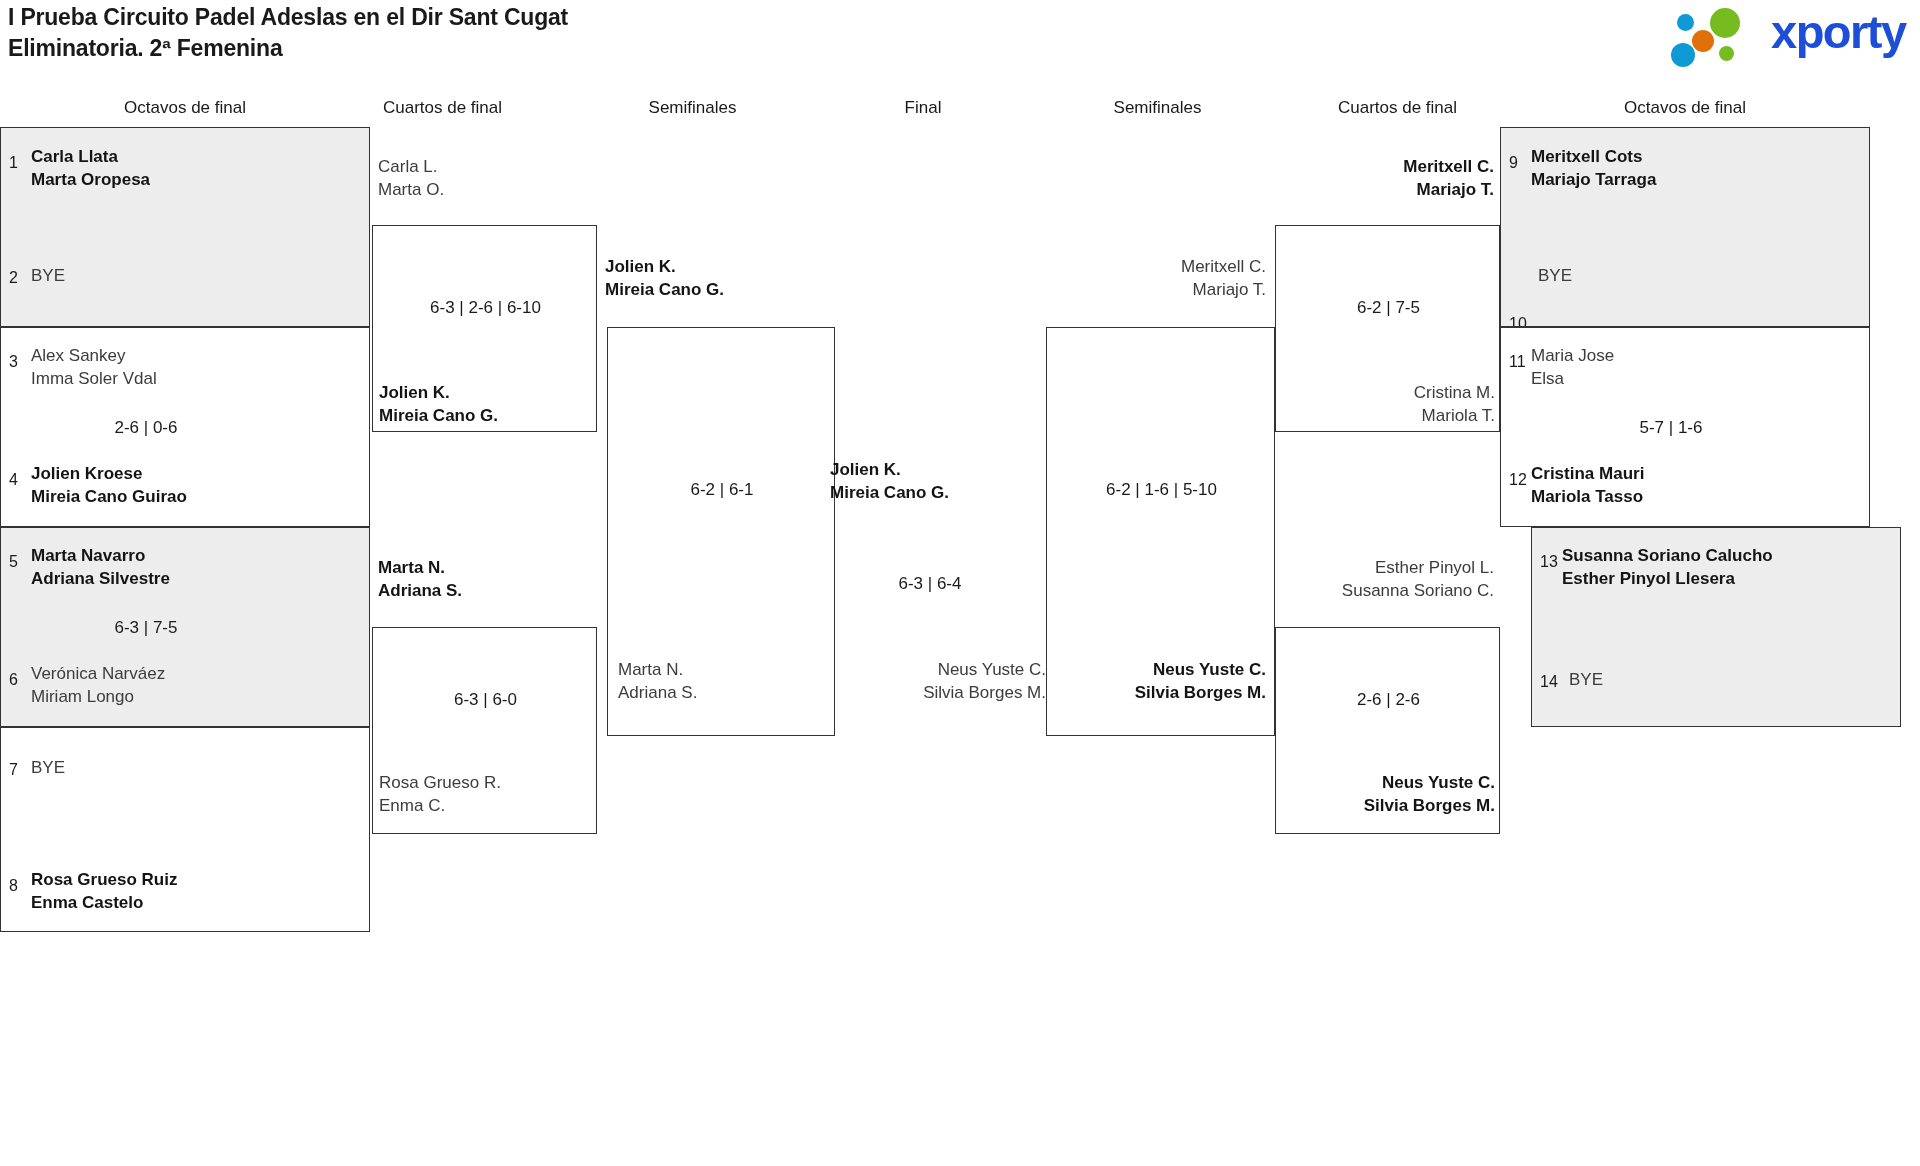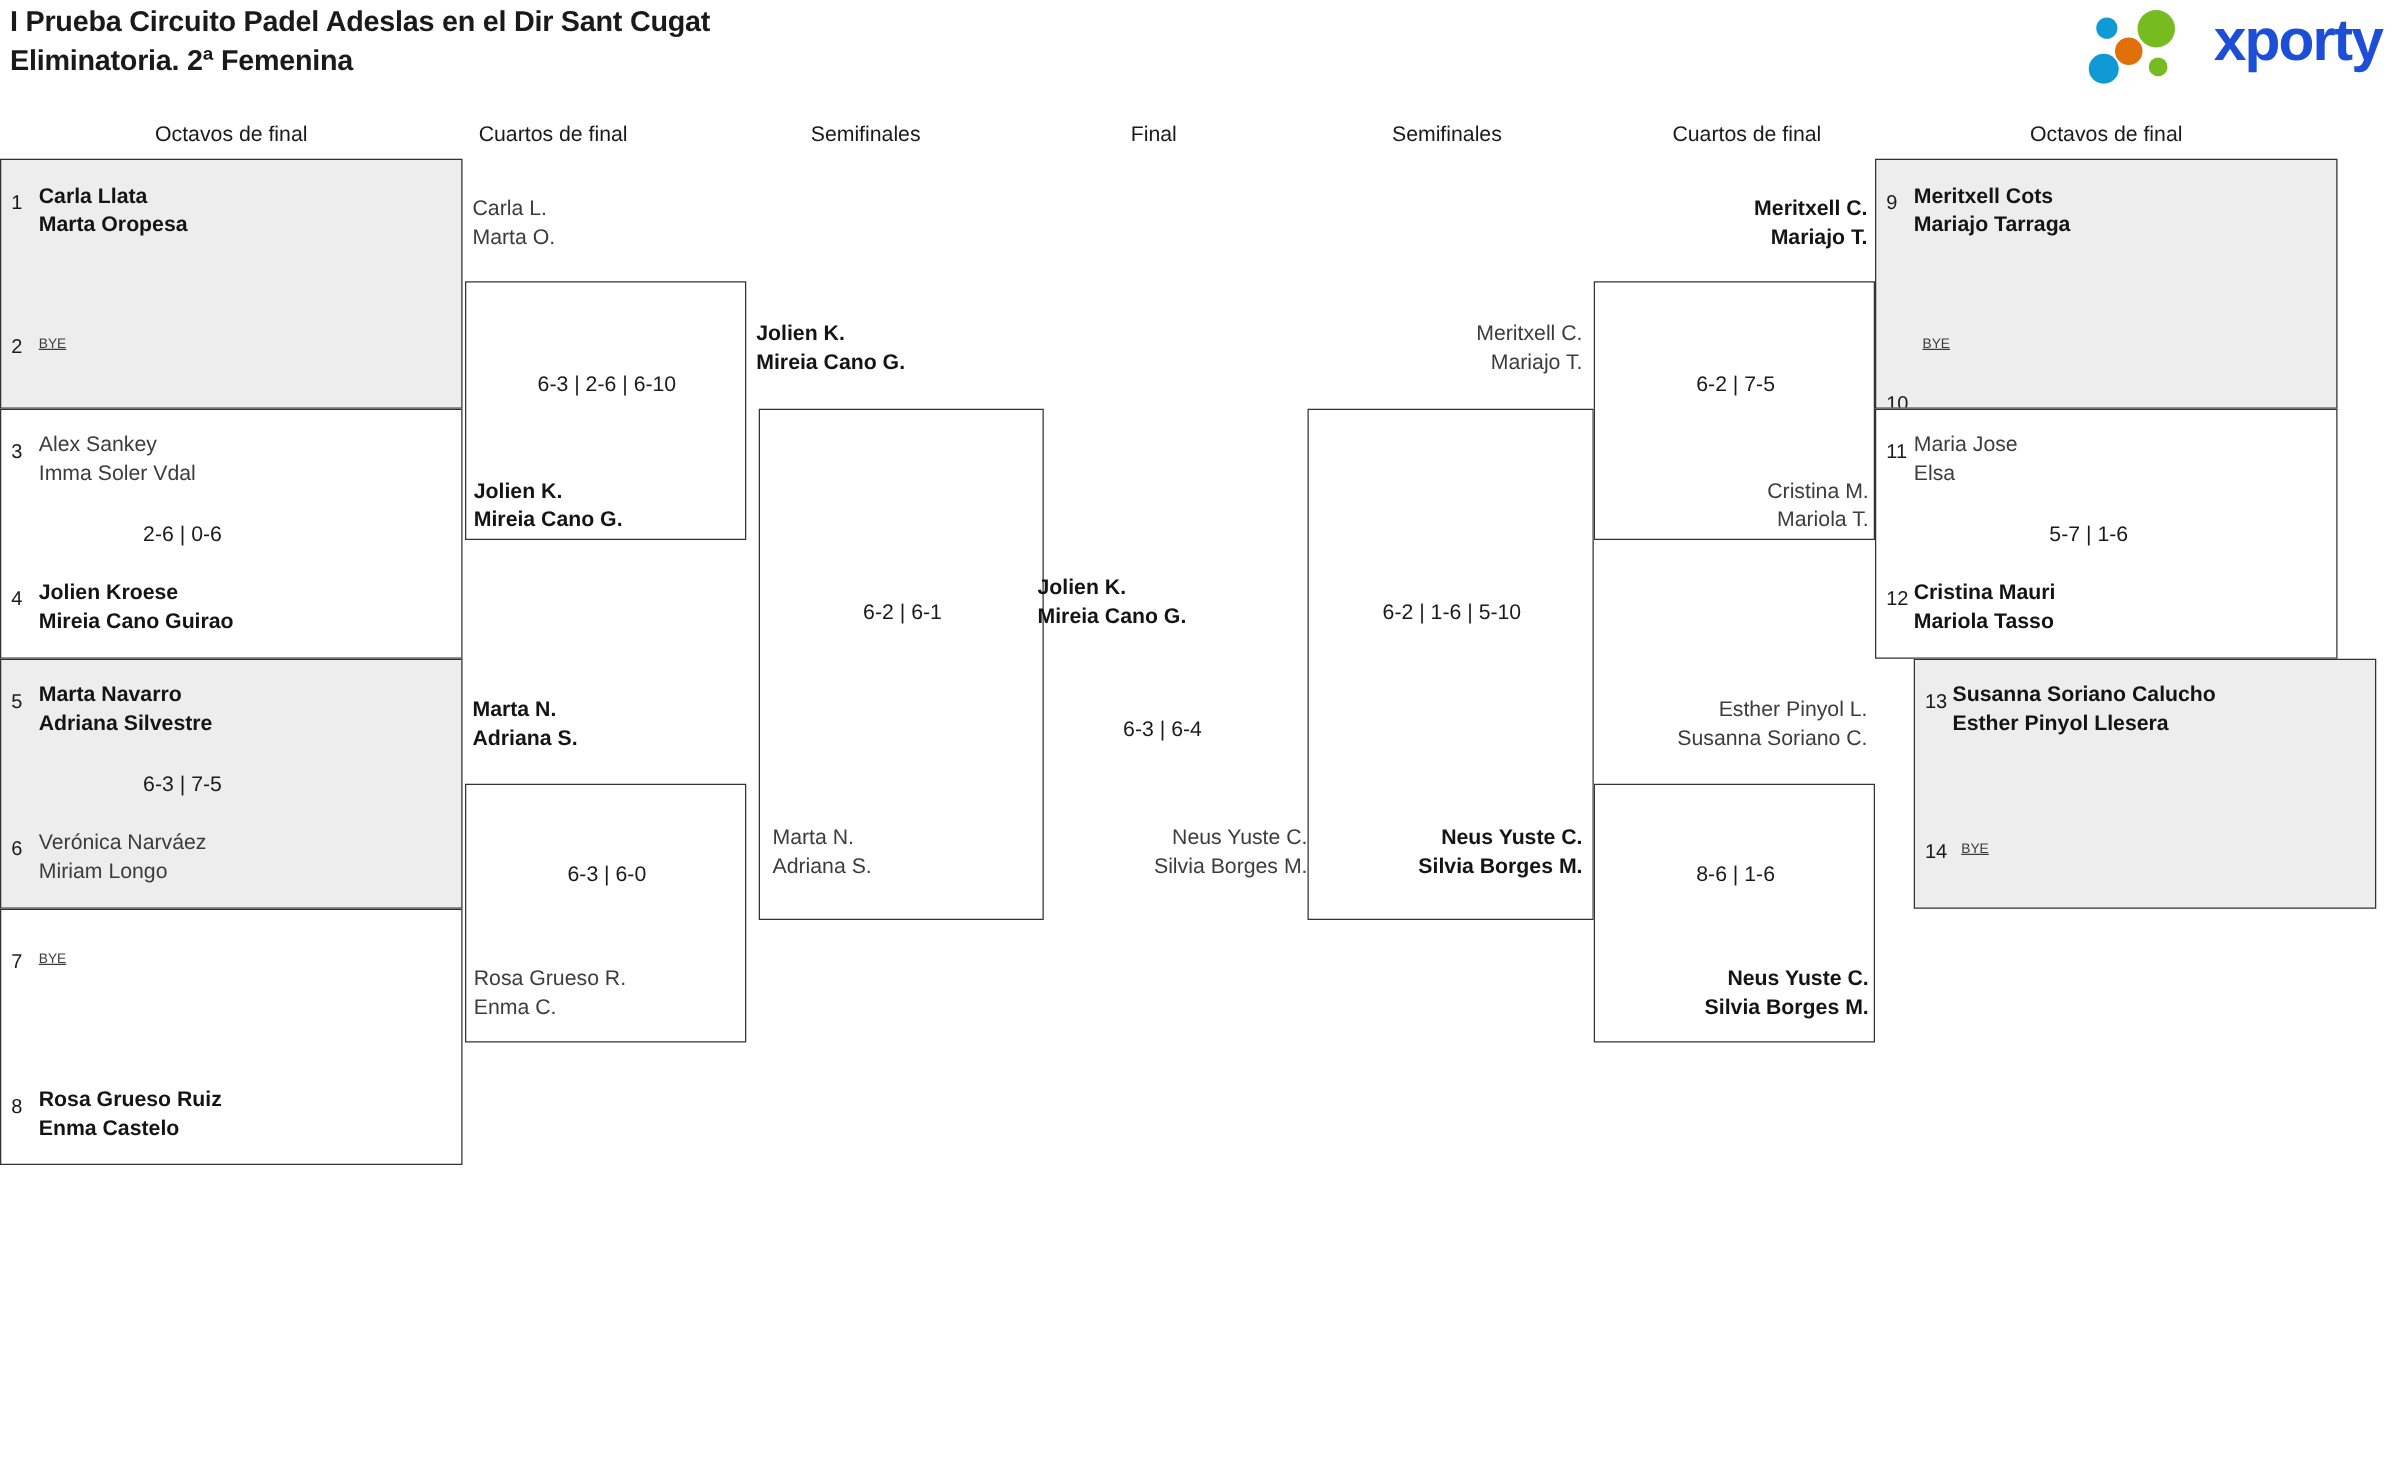"BYE" .bye { font-size: 11px -> 17px; text-decoration: underline -> none }
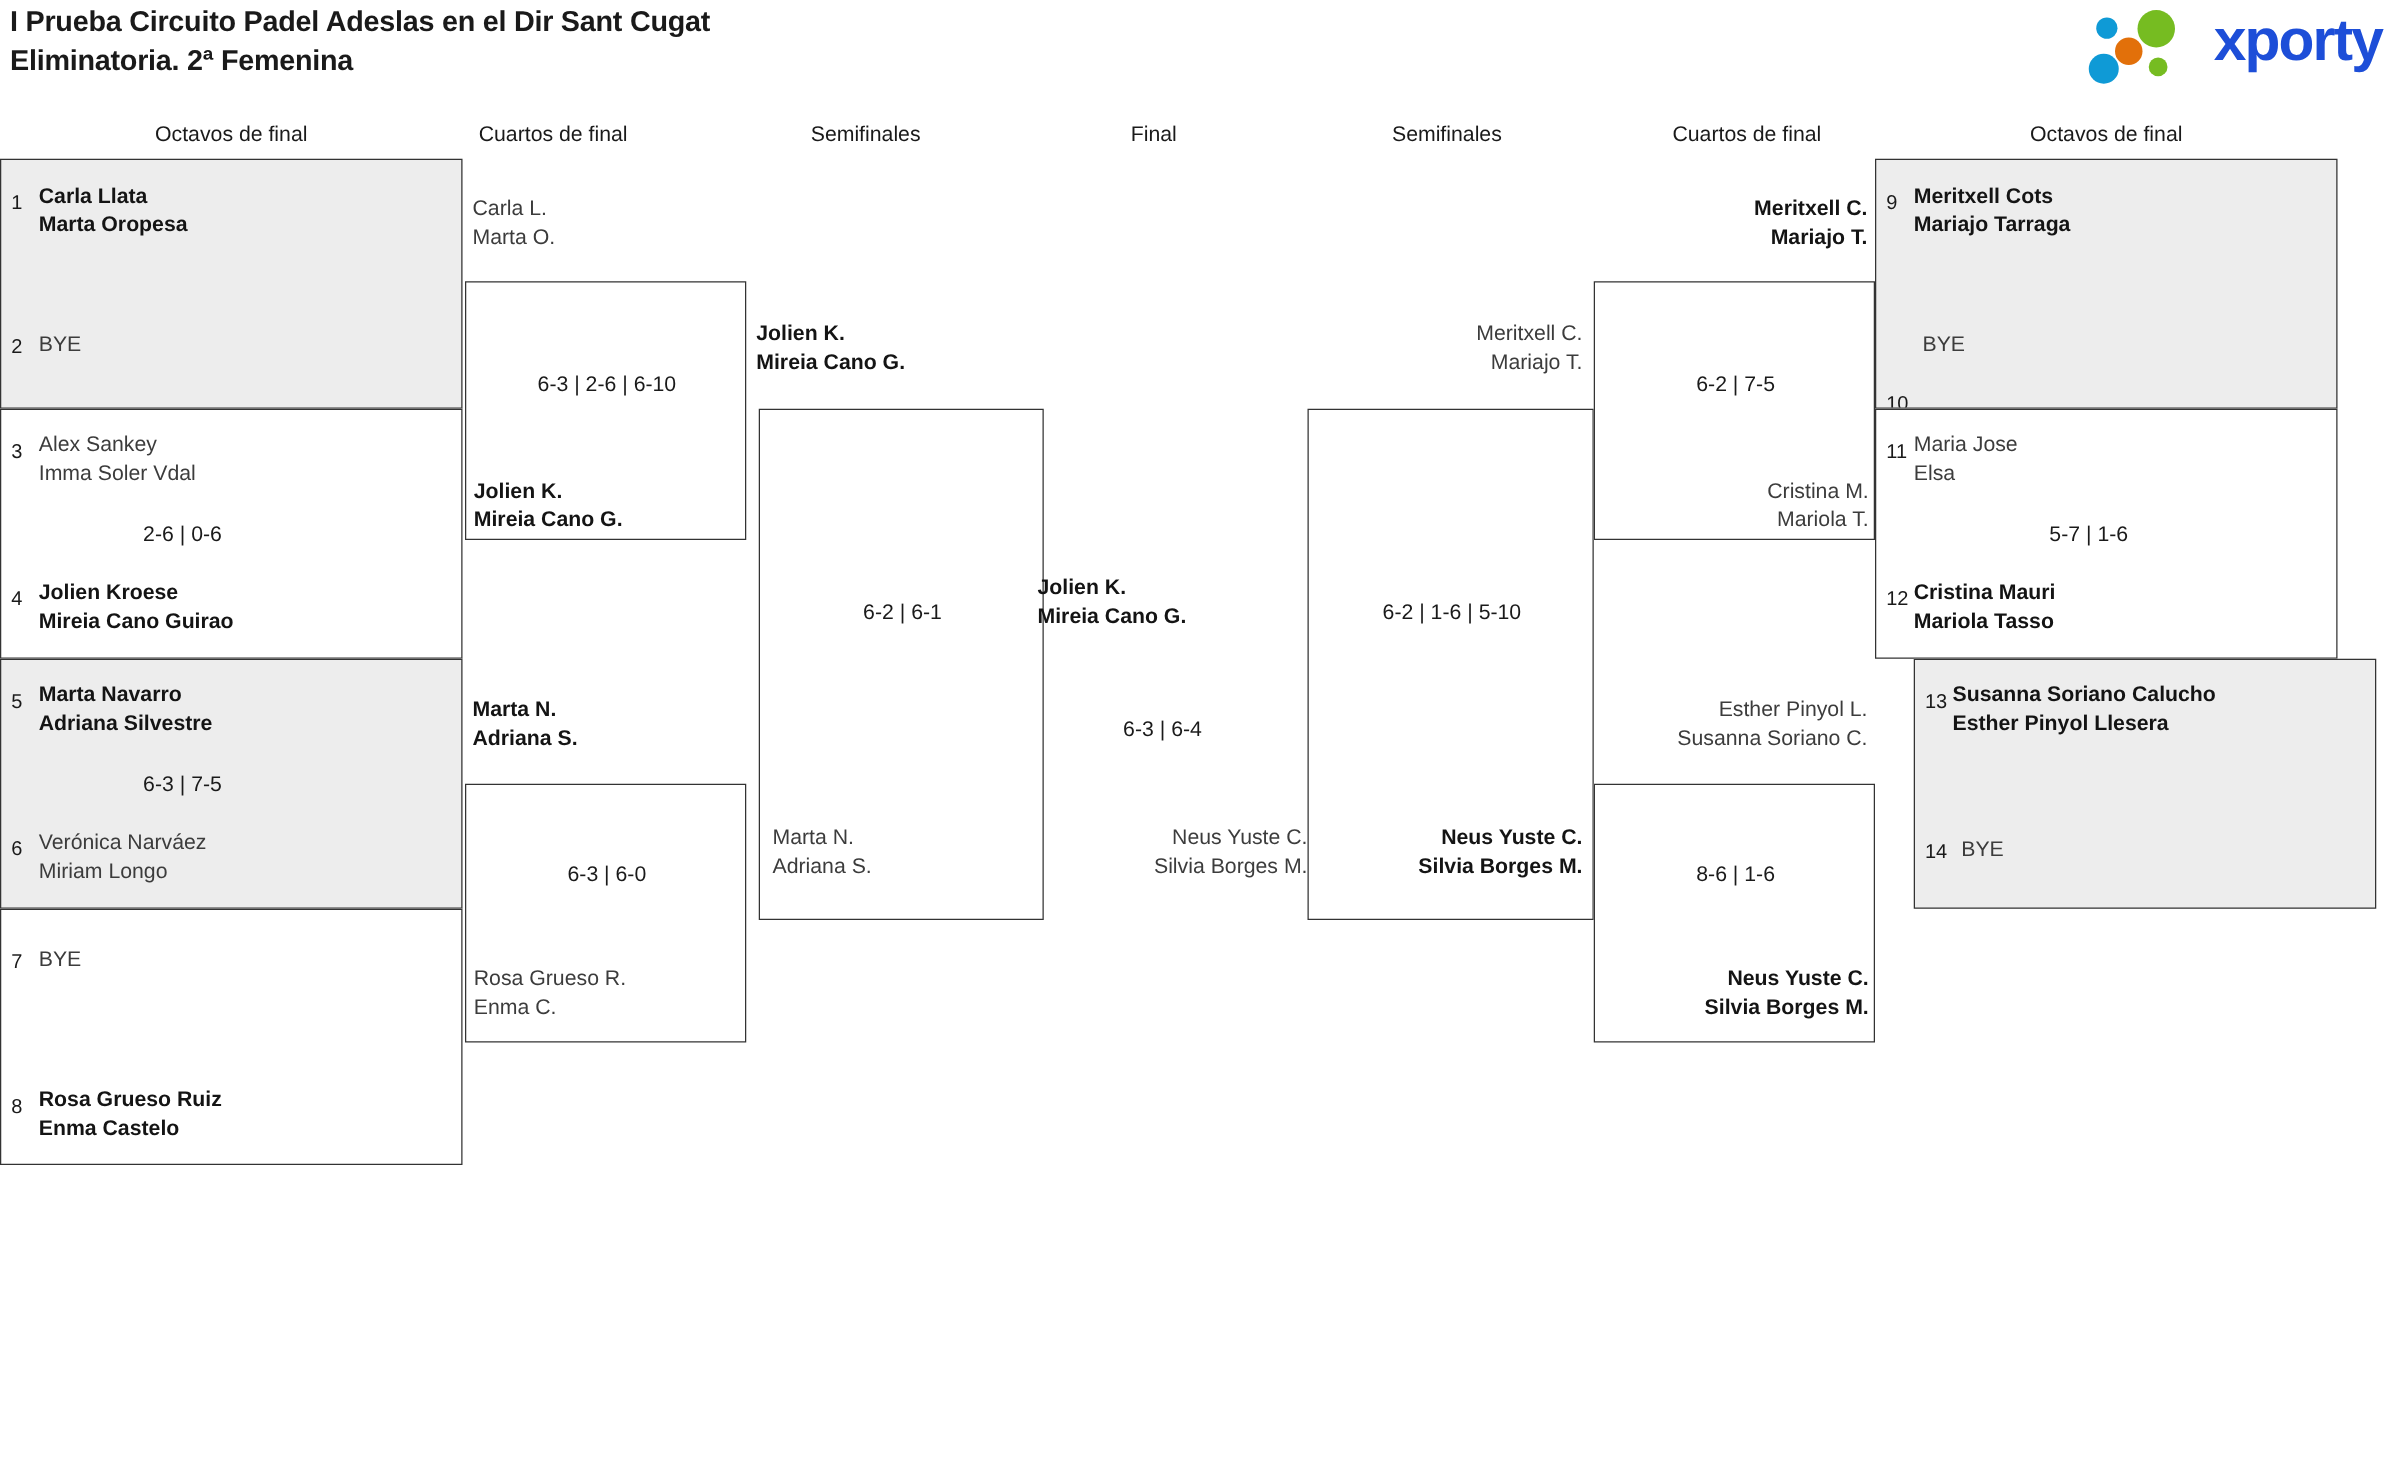"8-6 | 1-6" div.score { text: 8-6 | 1-6 -> 2-6 | 2-6 }
